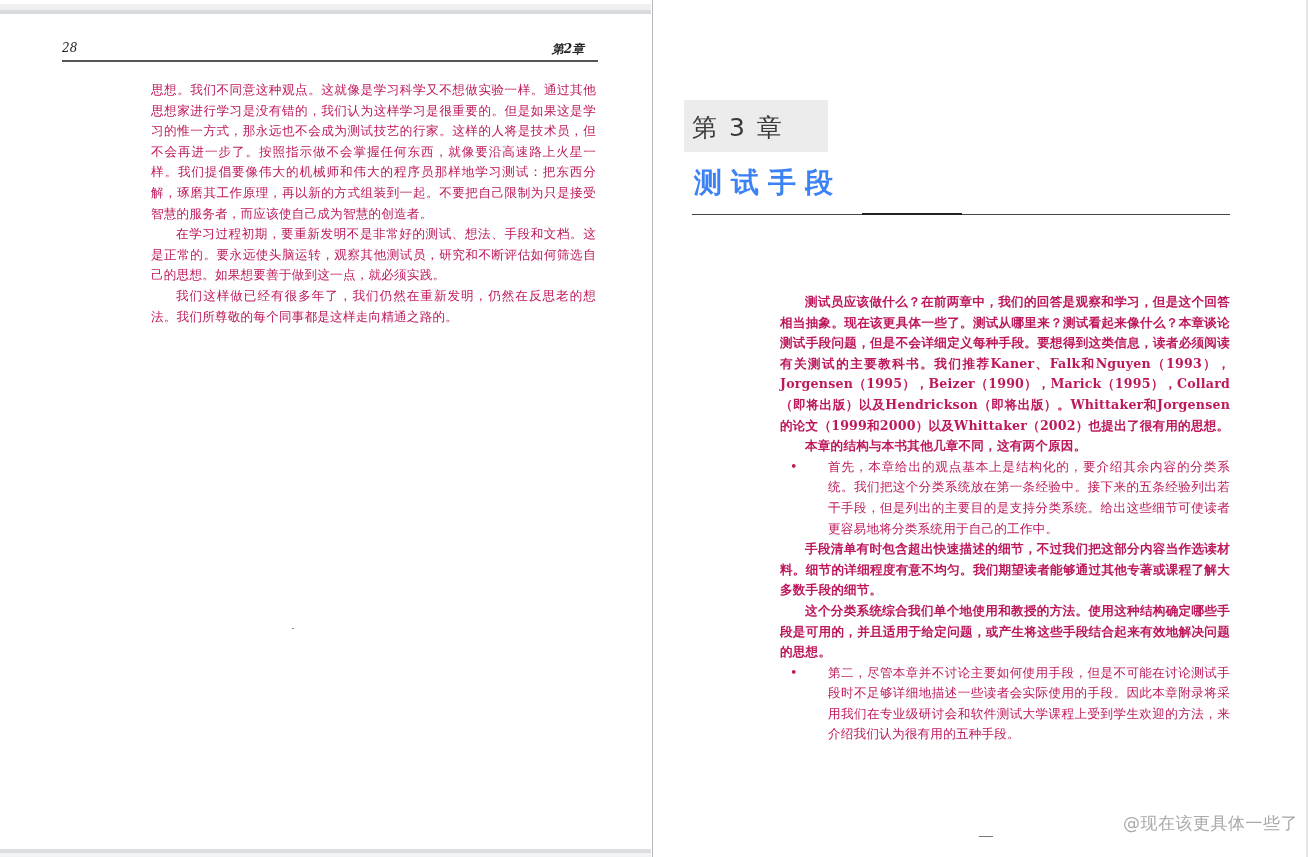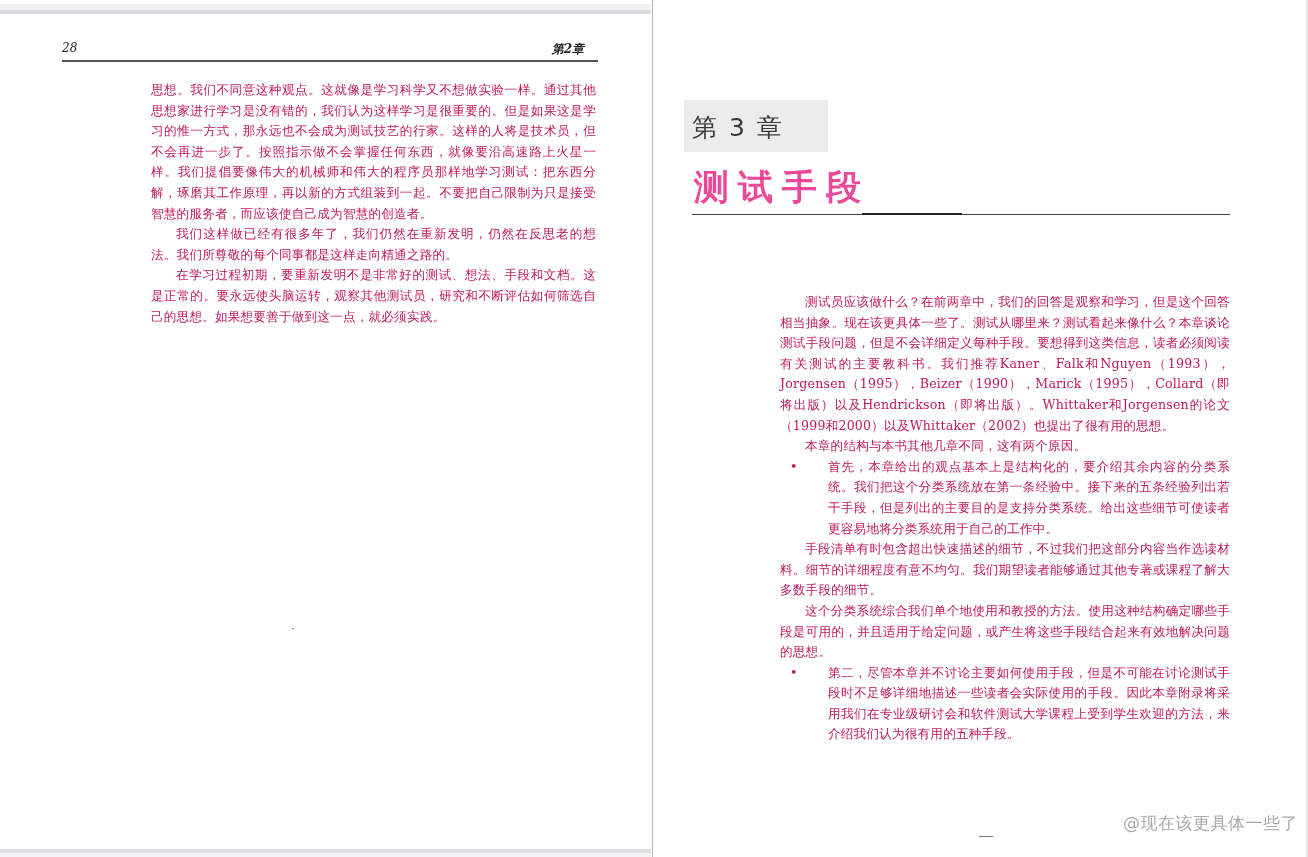"测试手段" .chapter-title { color: #ec4899 -> #3b82f6; font-size: 35px -> 28px }
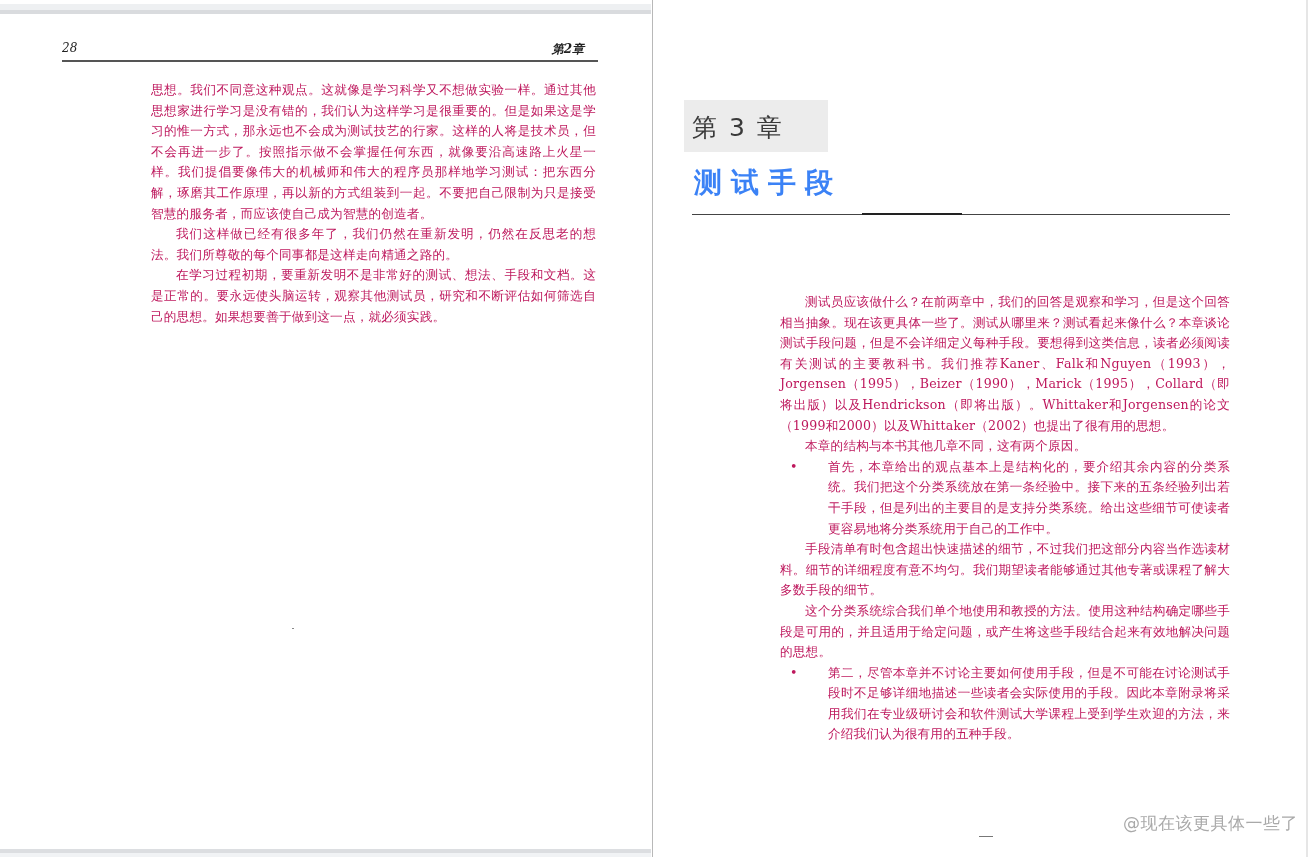"我们这样做已经有很多年了，我们仍然在重新发明，仍然在反思老的想法。我们所尊敬的每" p.indent { order: before "在学习过程初期，要重新发明不是非常好的测试、想法、手段和文档。这是正常的。要永远" -> after "在学习过程初期，要重新发明不是非常好的测试、想法、手段和文档。这是正常的。要永远" }
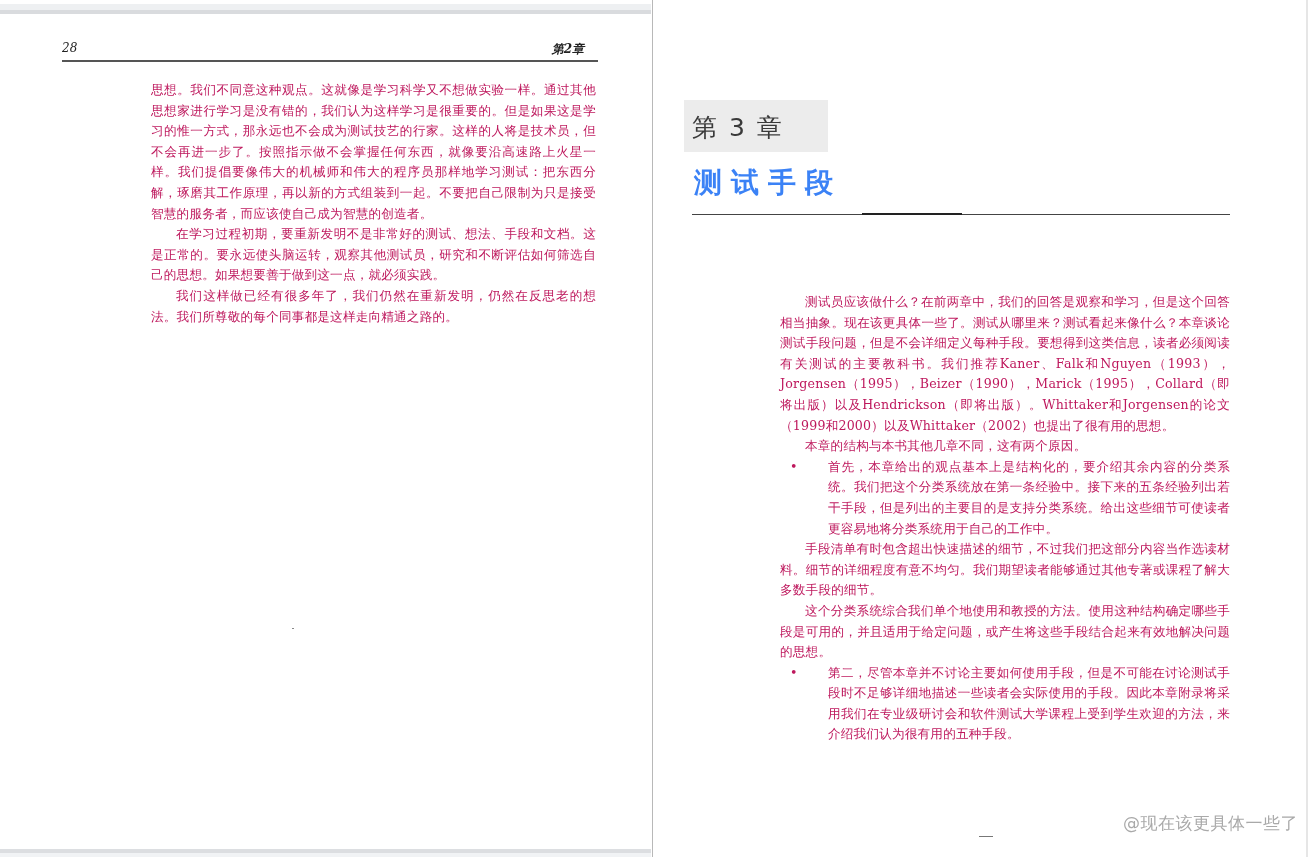"测试员应该做什么？在前两章中，我们的回答是观察和学习，但是这个回答相当抽象。现在" .right-body p.indent { font-weight: none -> bold }
